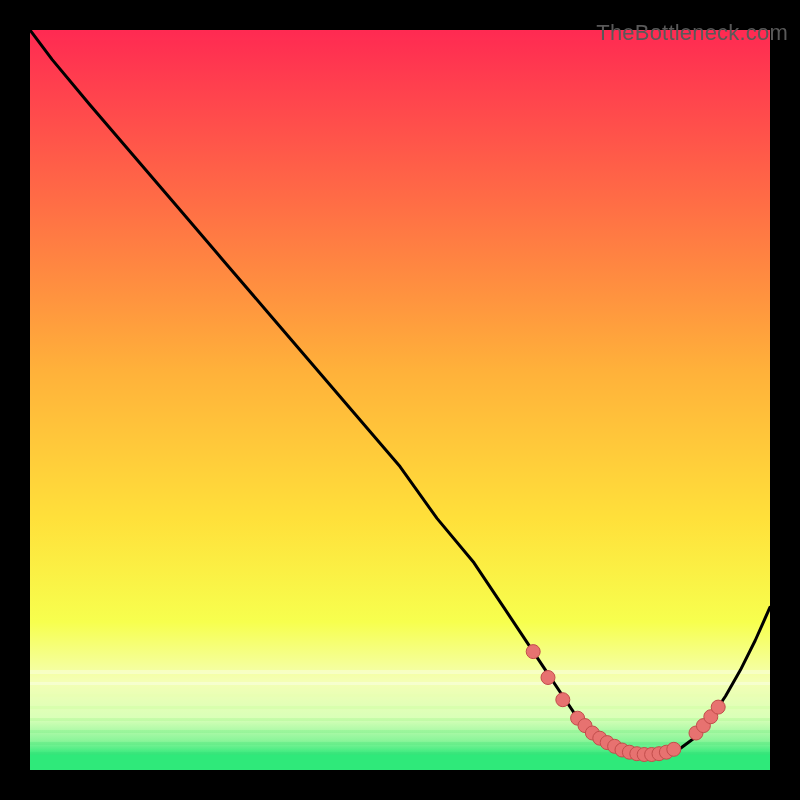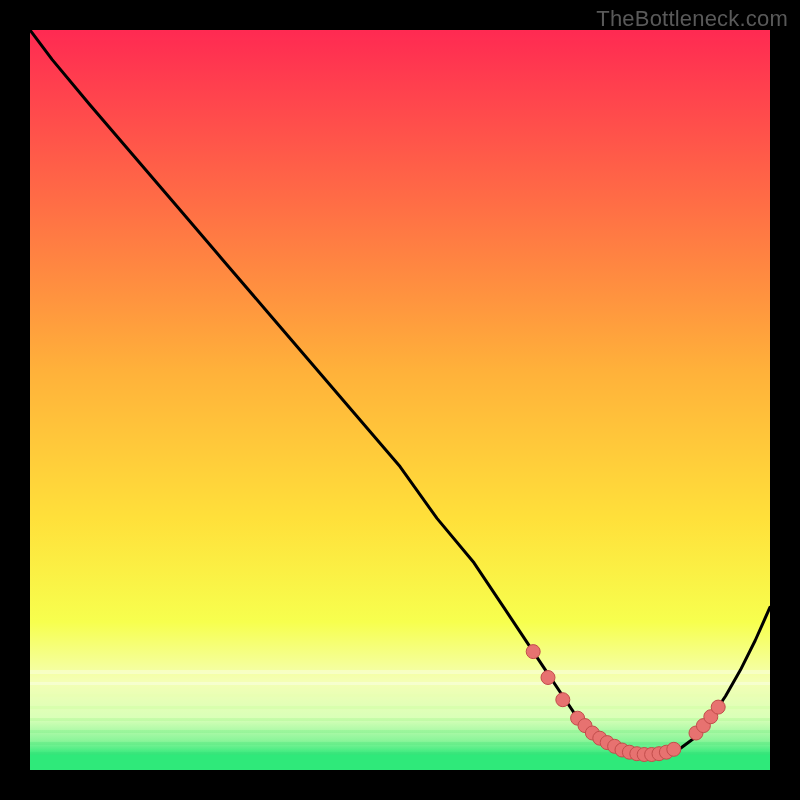"TheBottleneck.com" .watermark { top: 6px -> 20px }
